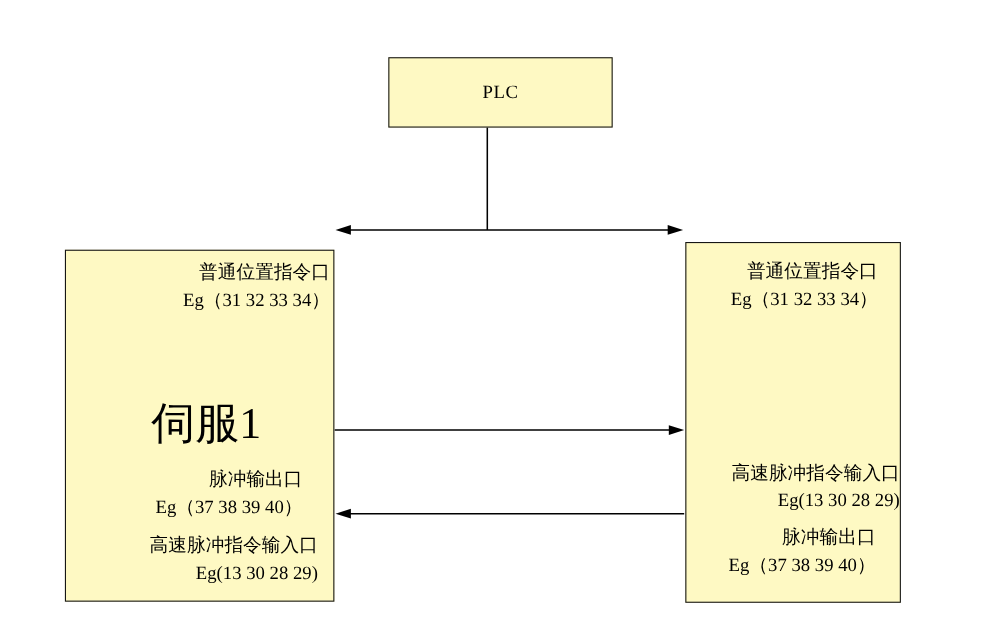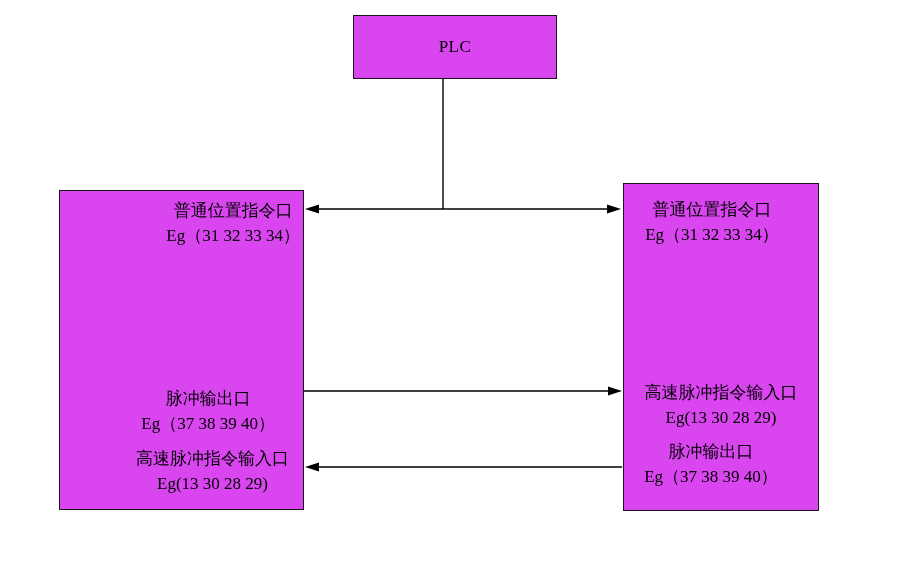"PLC" .box { background: #d946ef -> #fef9c3; margin-top: none -> 37px }
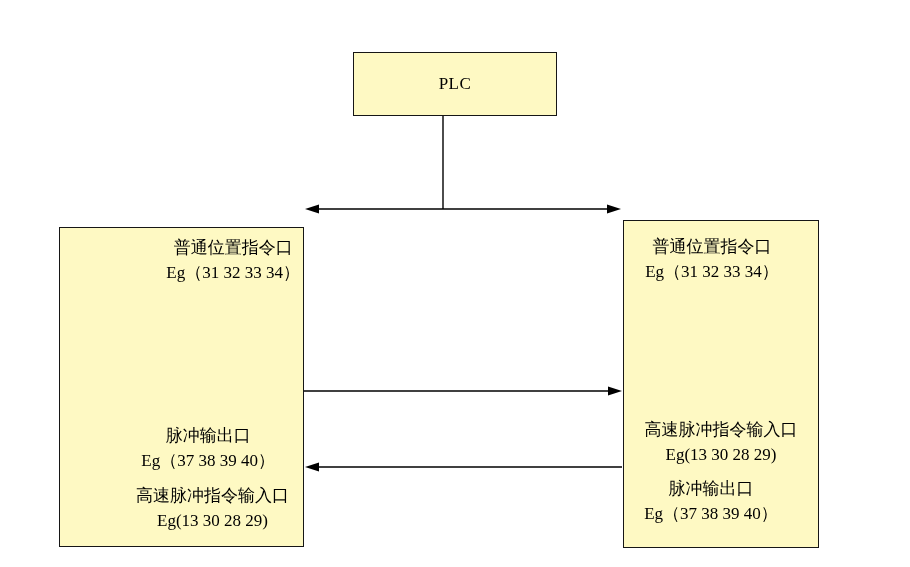"普通位置指令口" .port { text-align: center -> right }
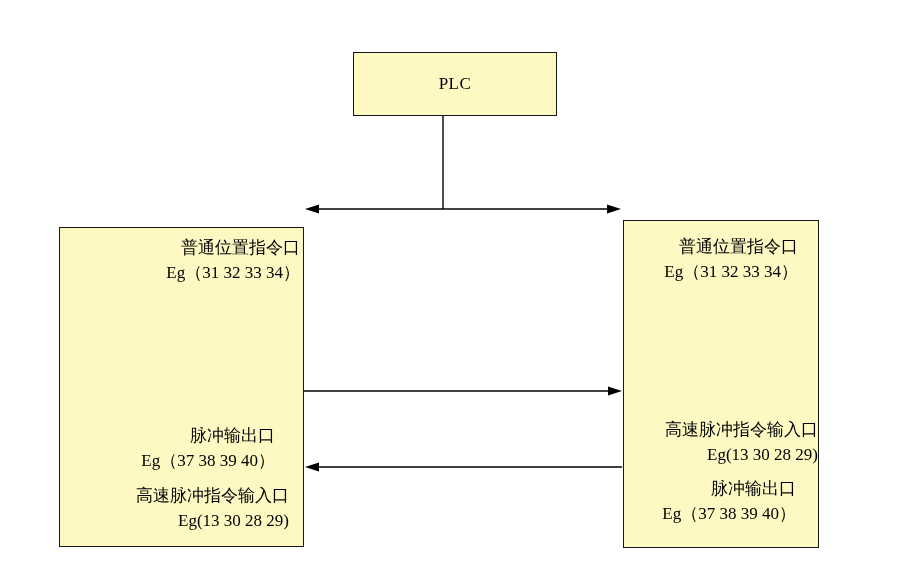"伺服1" div.servo-title { html: none -> <div>伺服1</div> }
